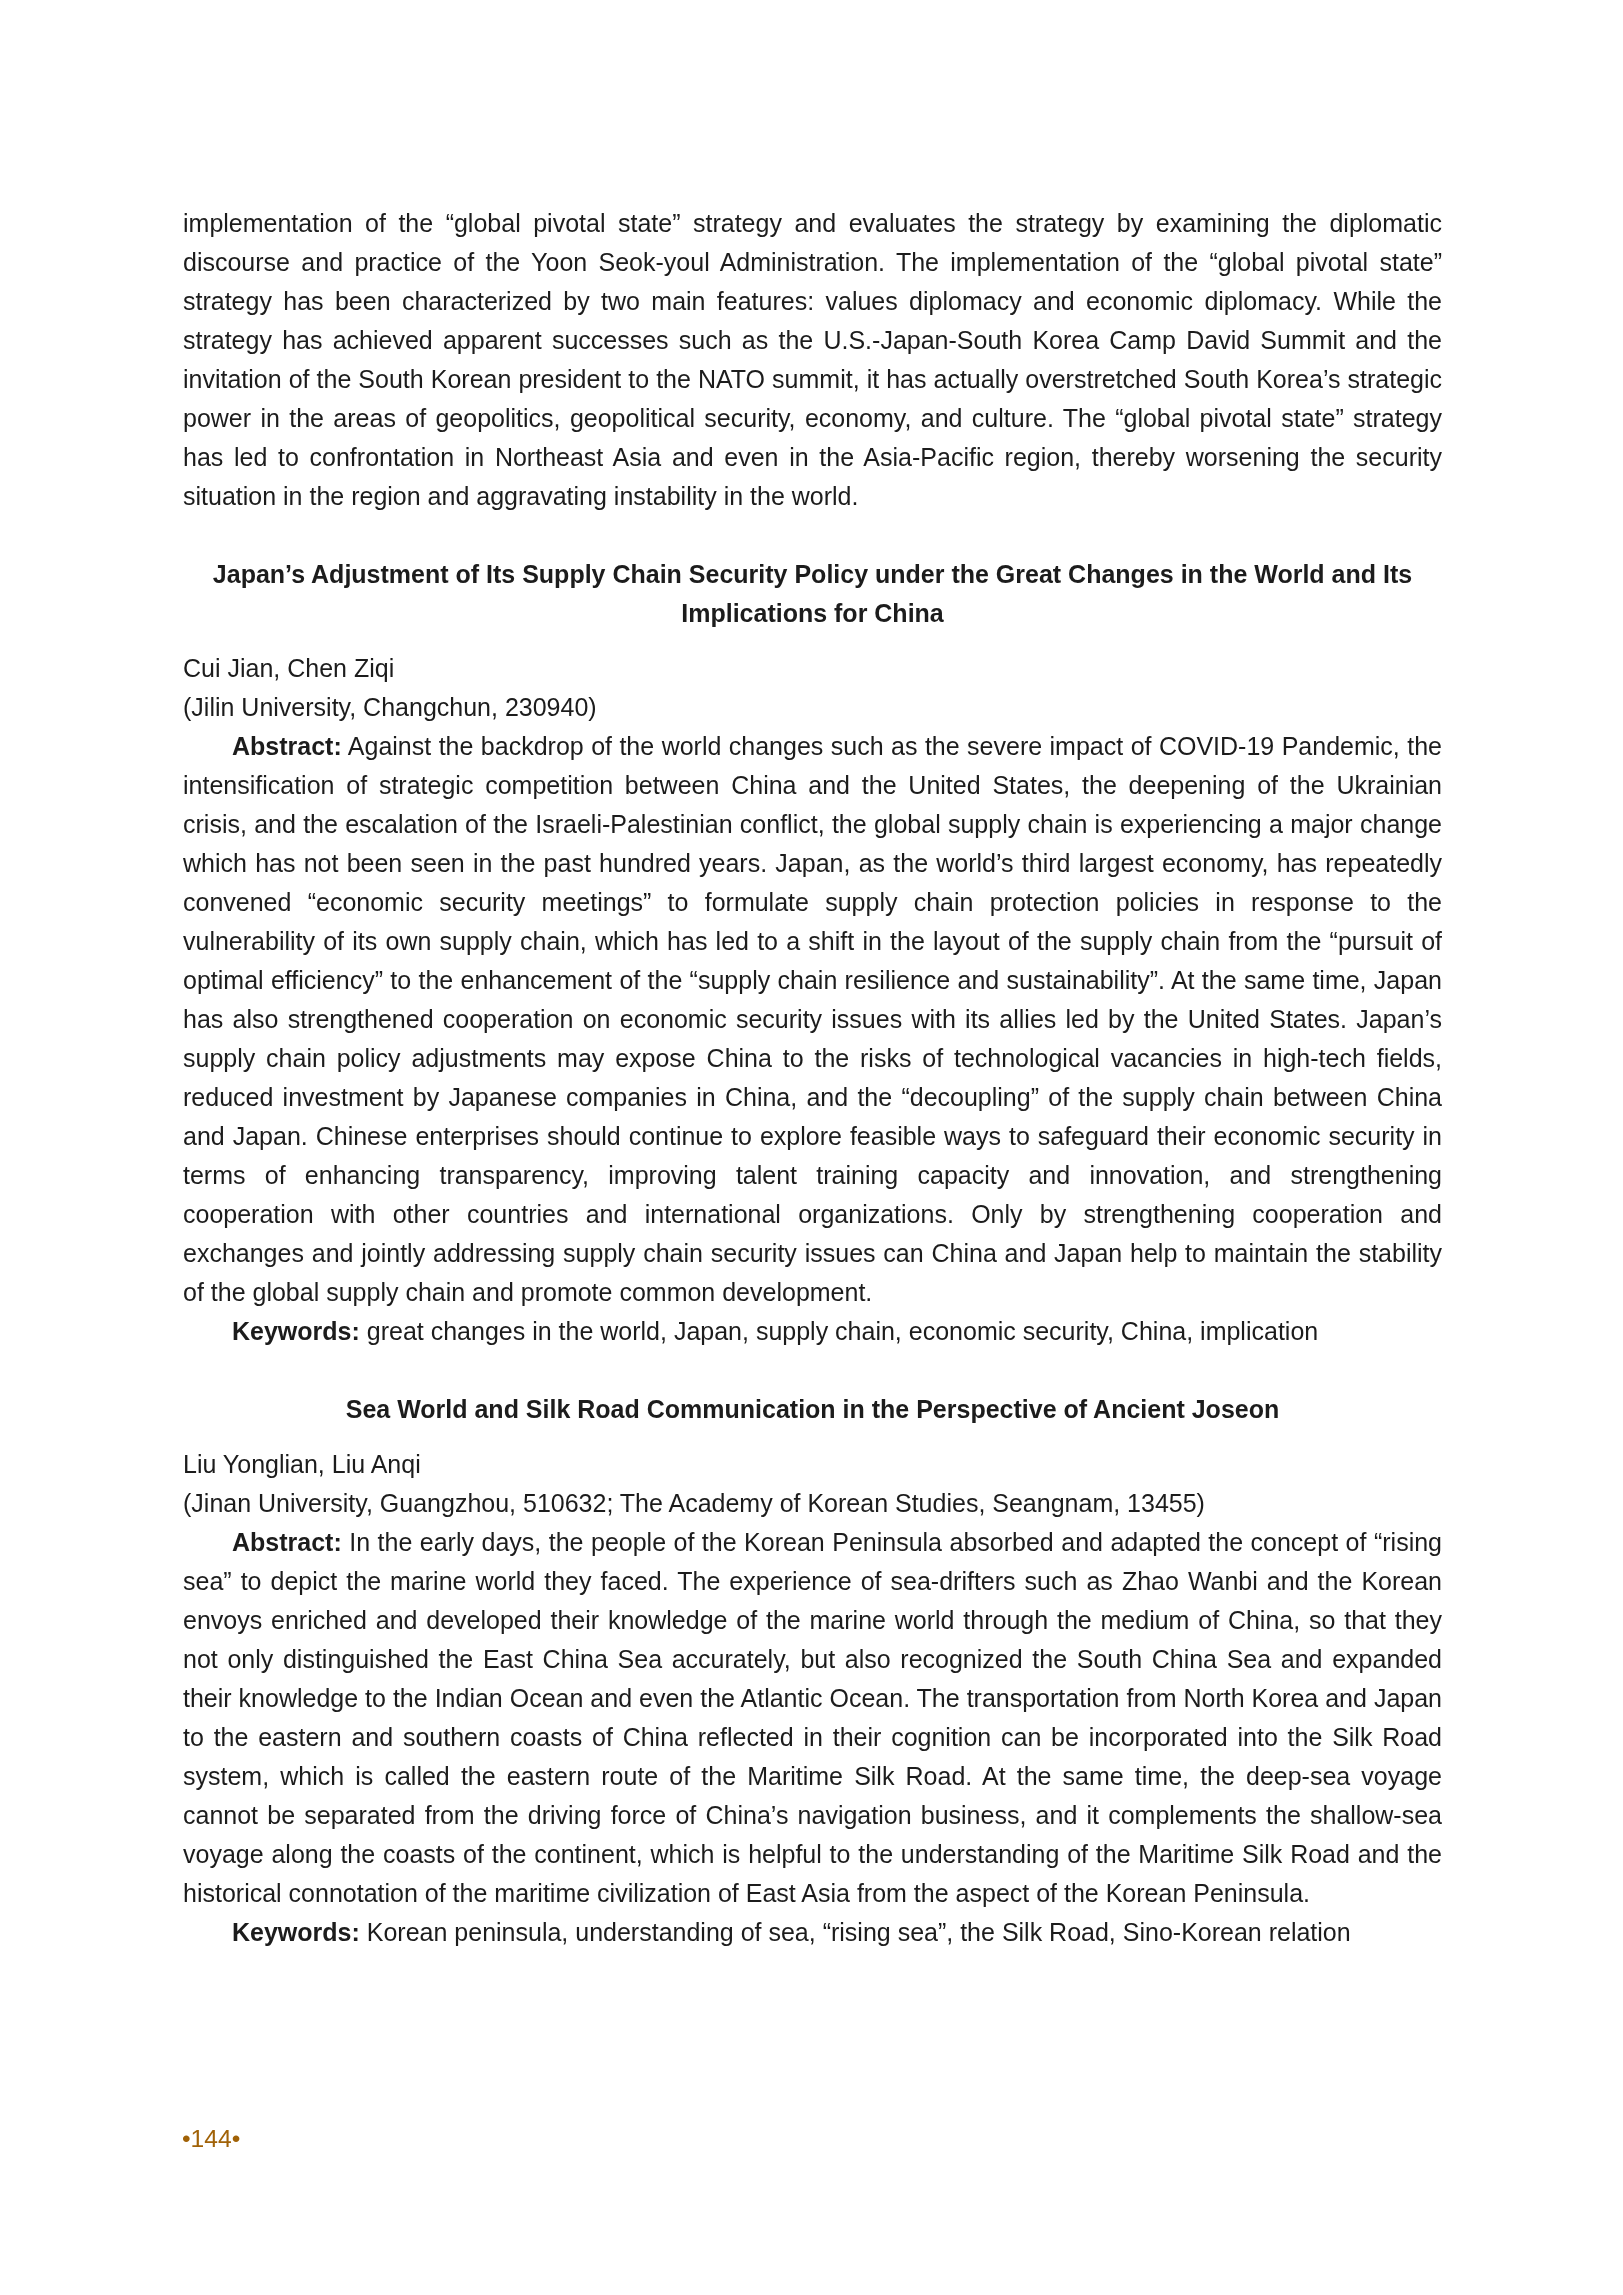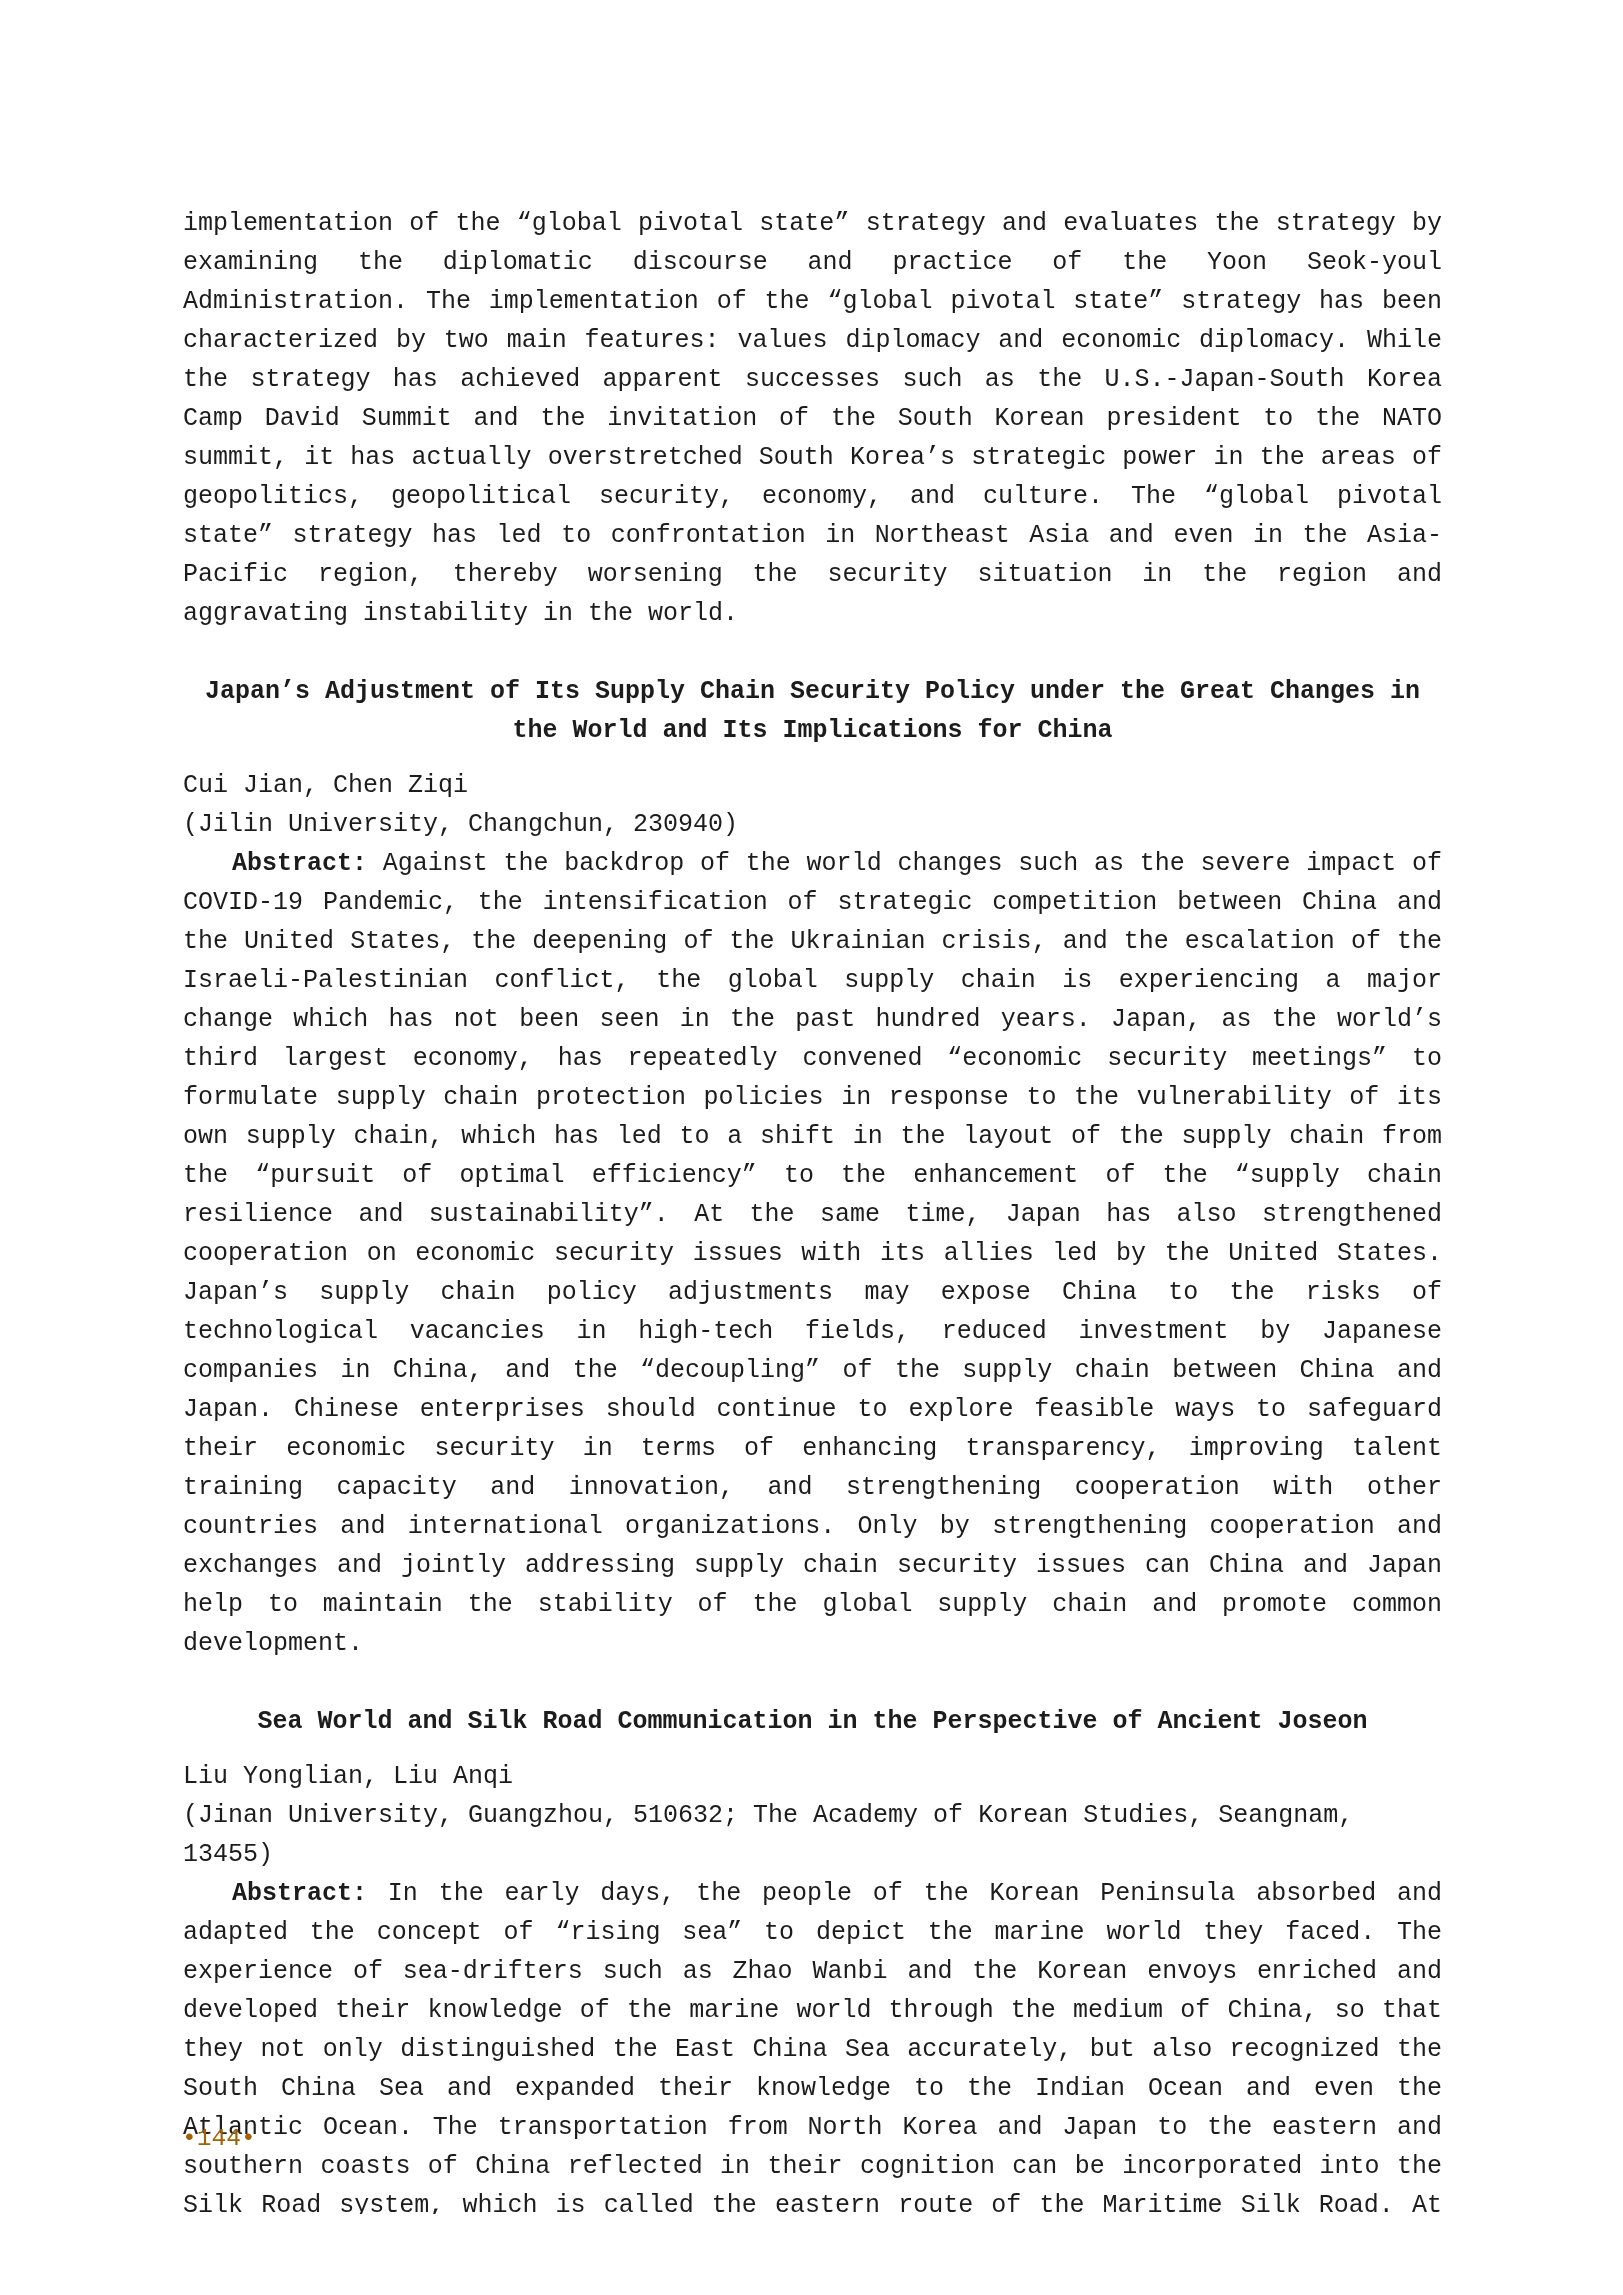"implementation of the “global pivotal" .page { font-family: Liberation Mono, monospace -> Liberation Sans, sans-serif }
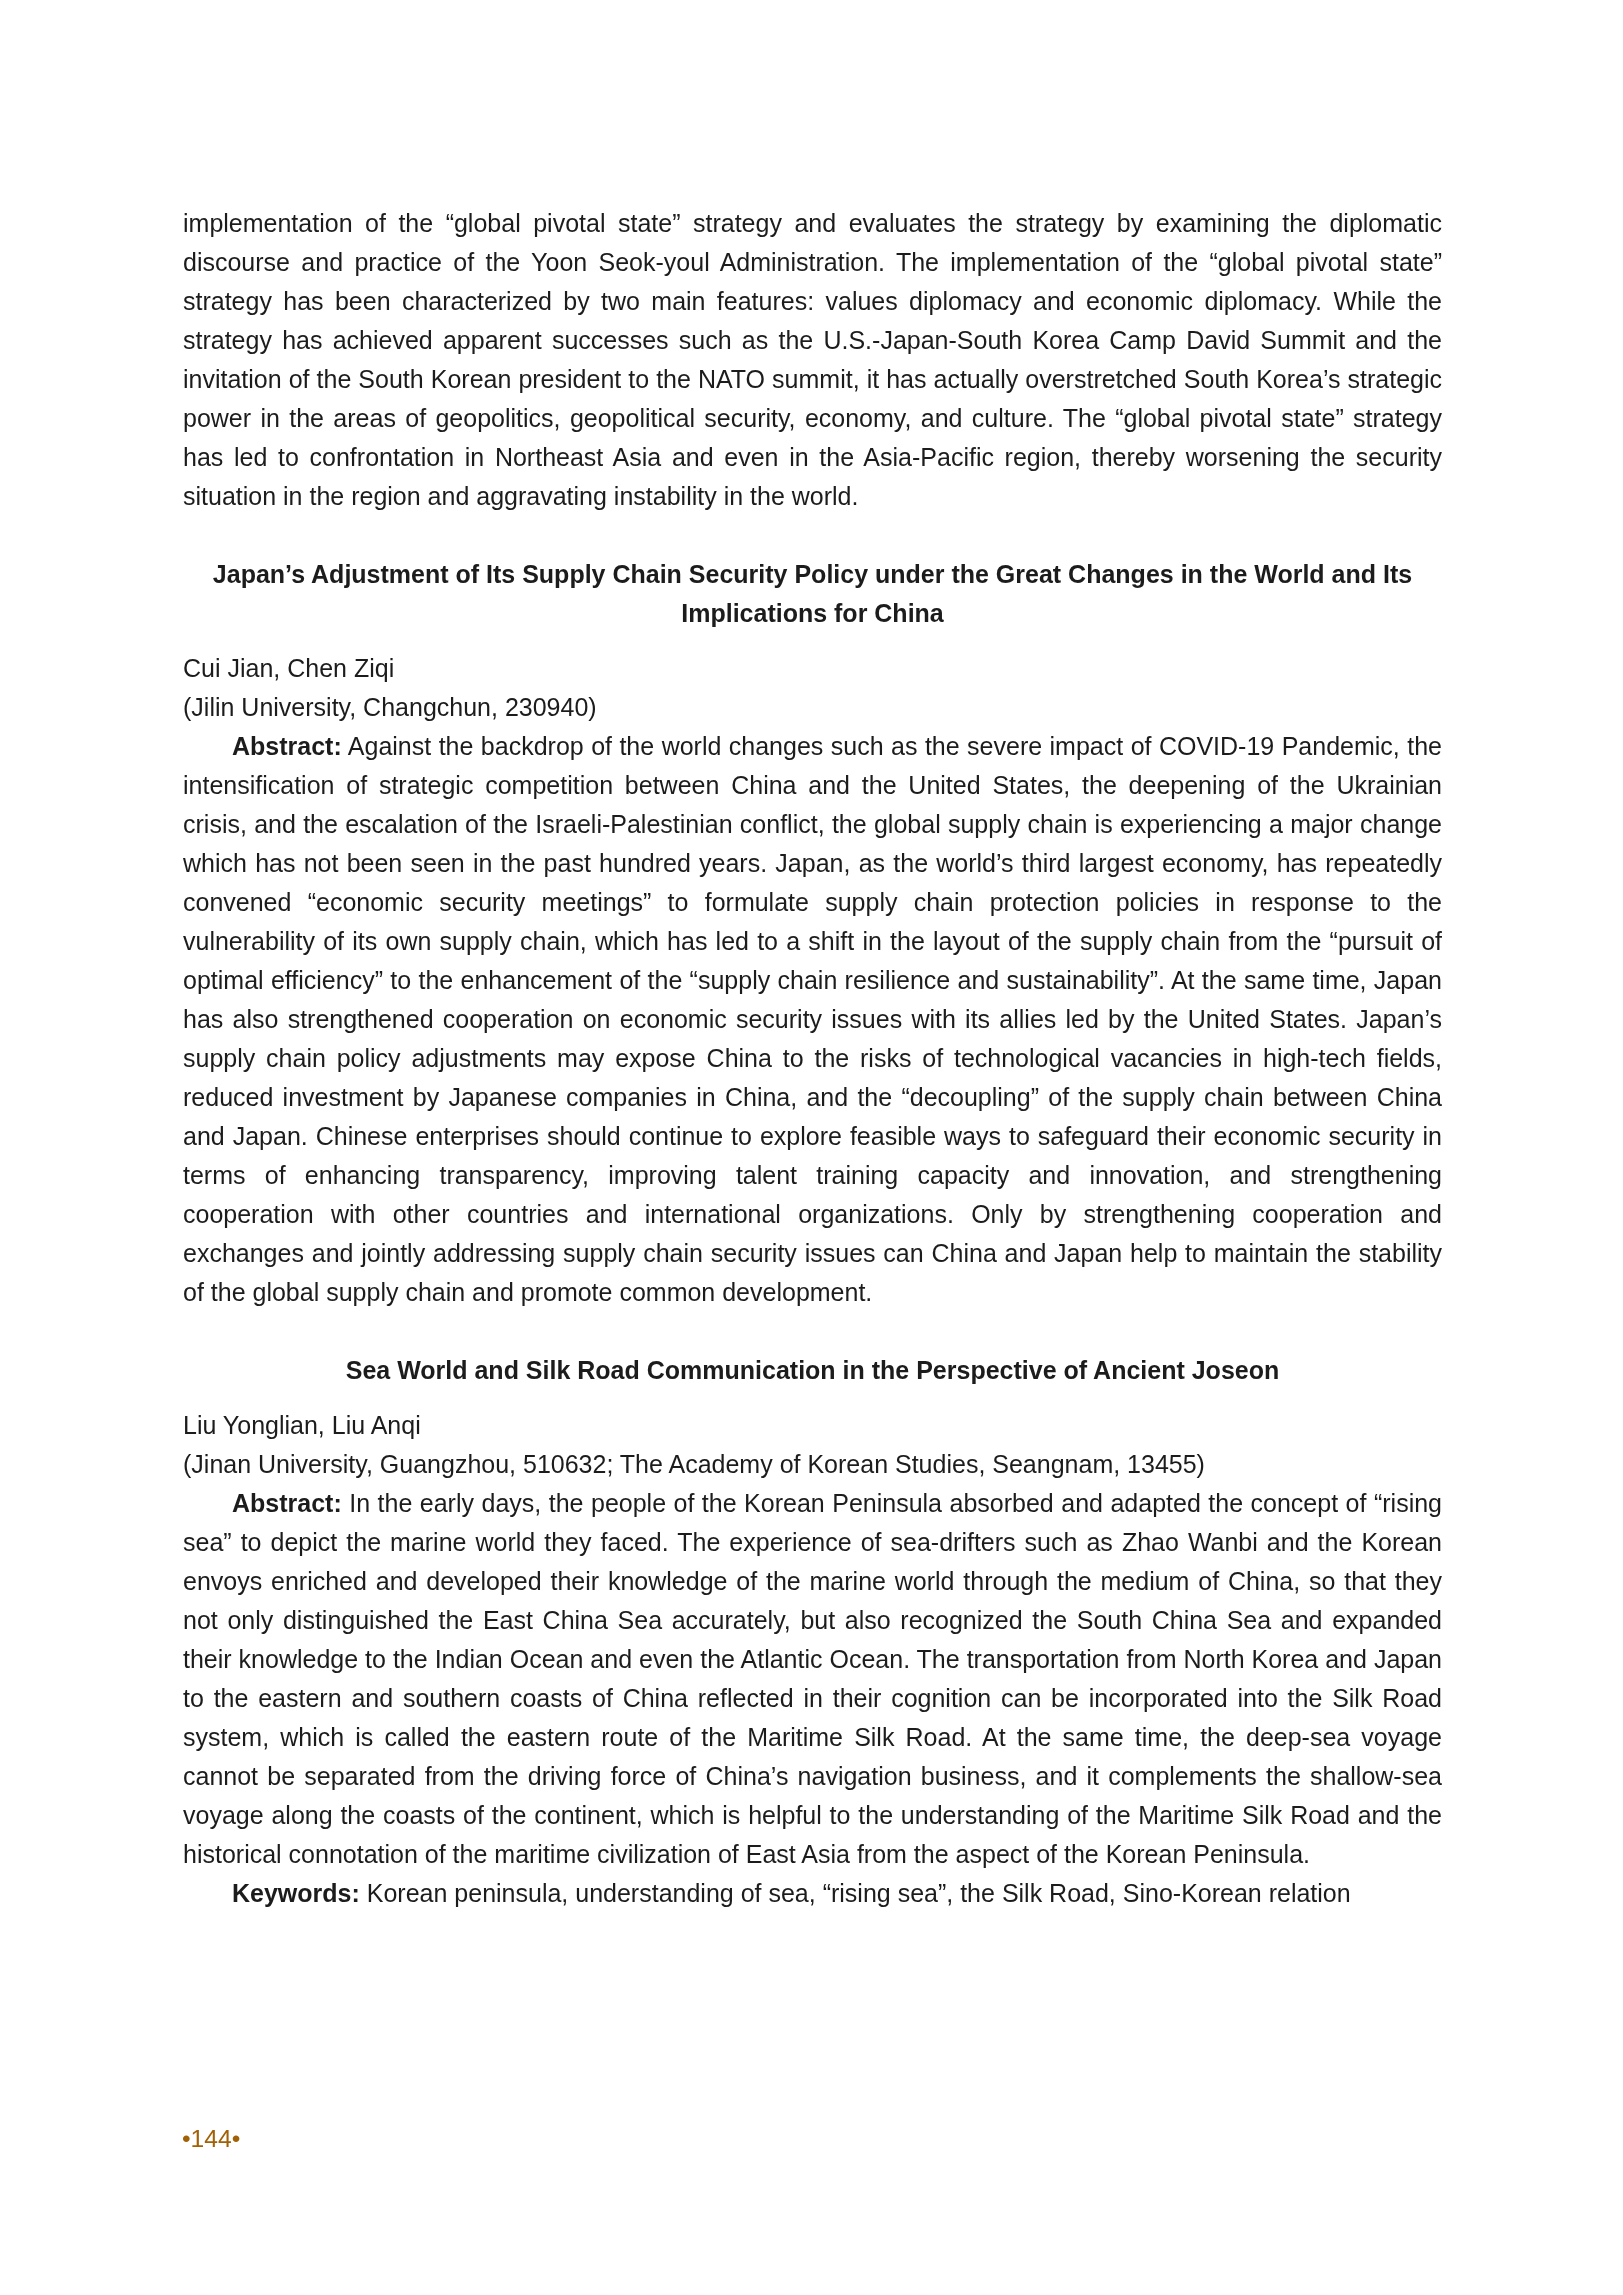"Keywords: great changes in the" p.body-text { html: none -> <p><b>Keywords:</b><span> great changes in the world, Japan, supply chain, economic security, China, implication</span></p> }
